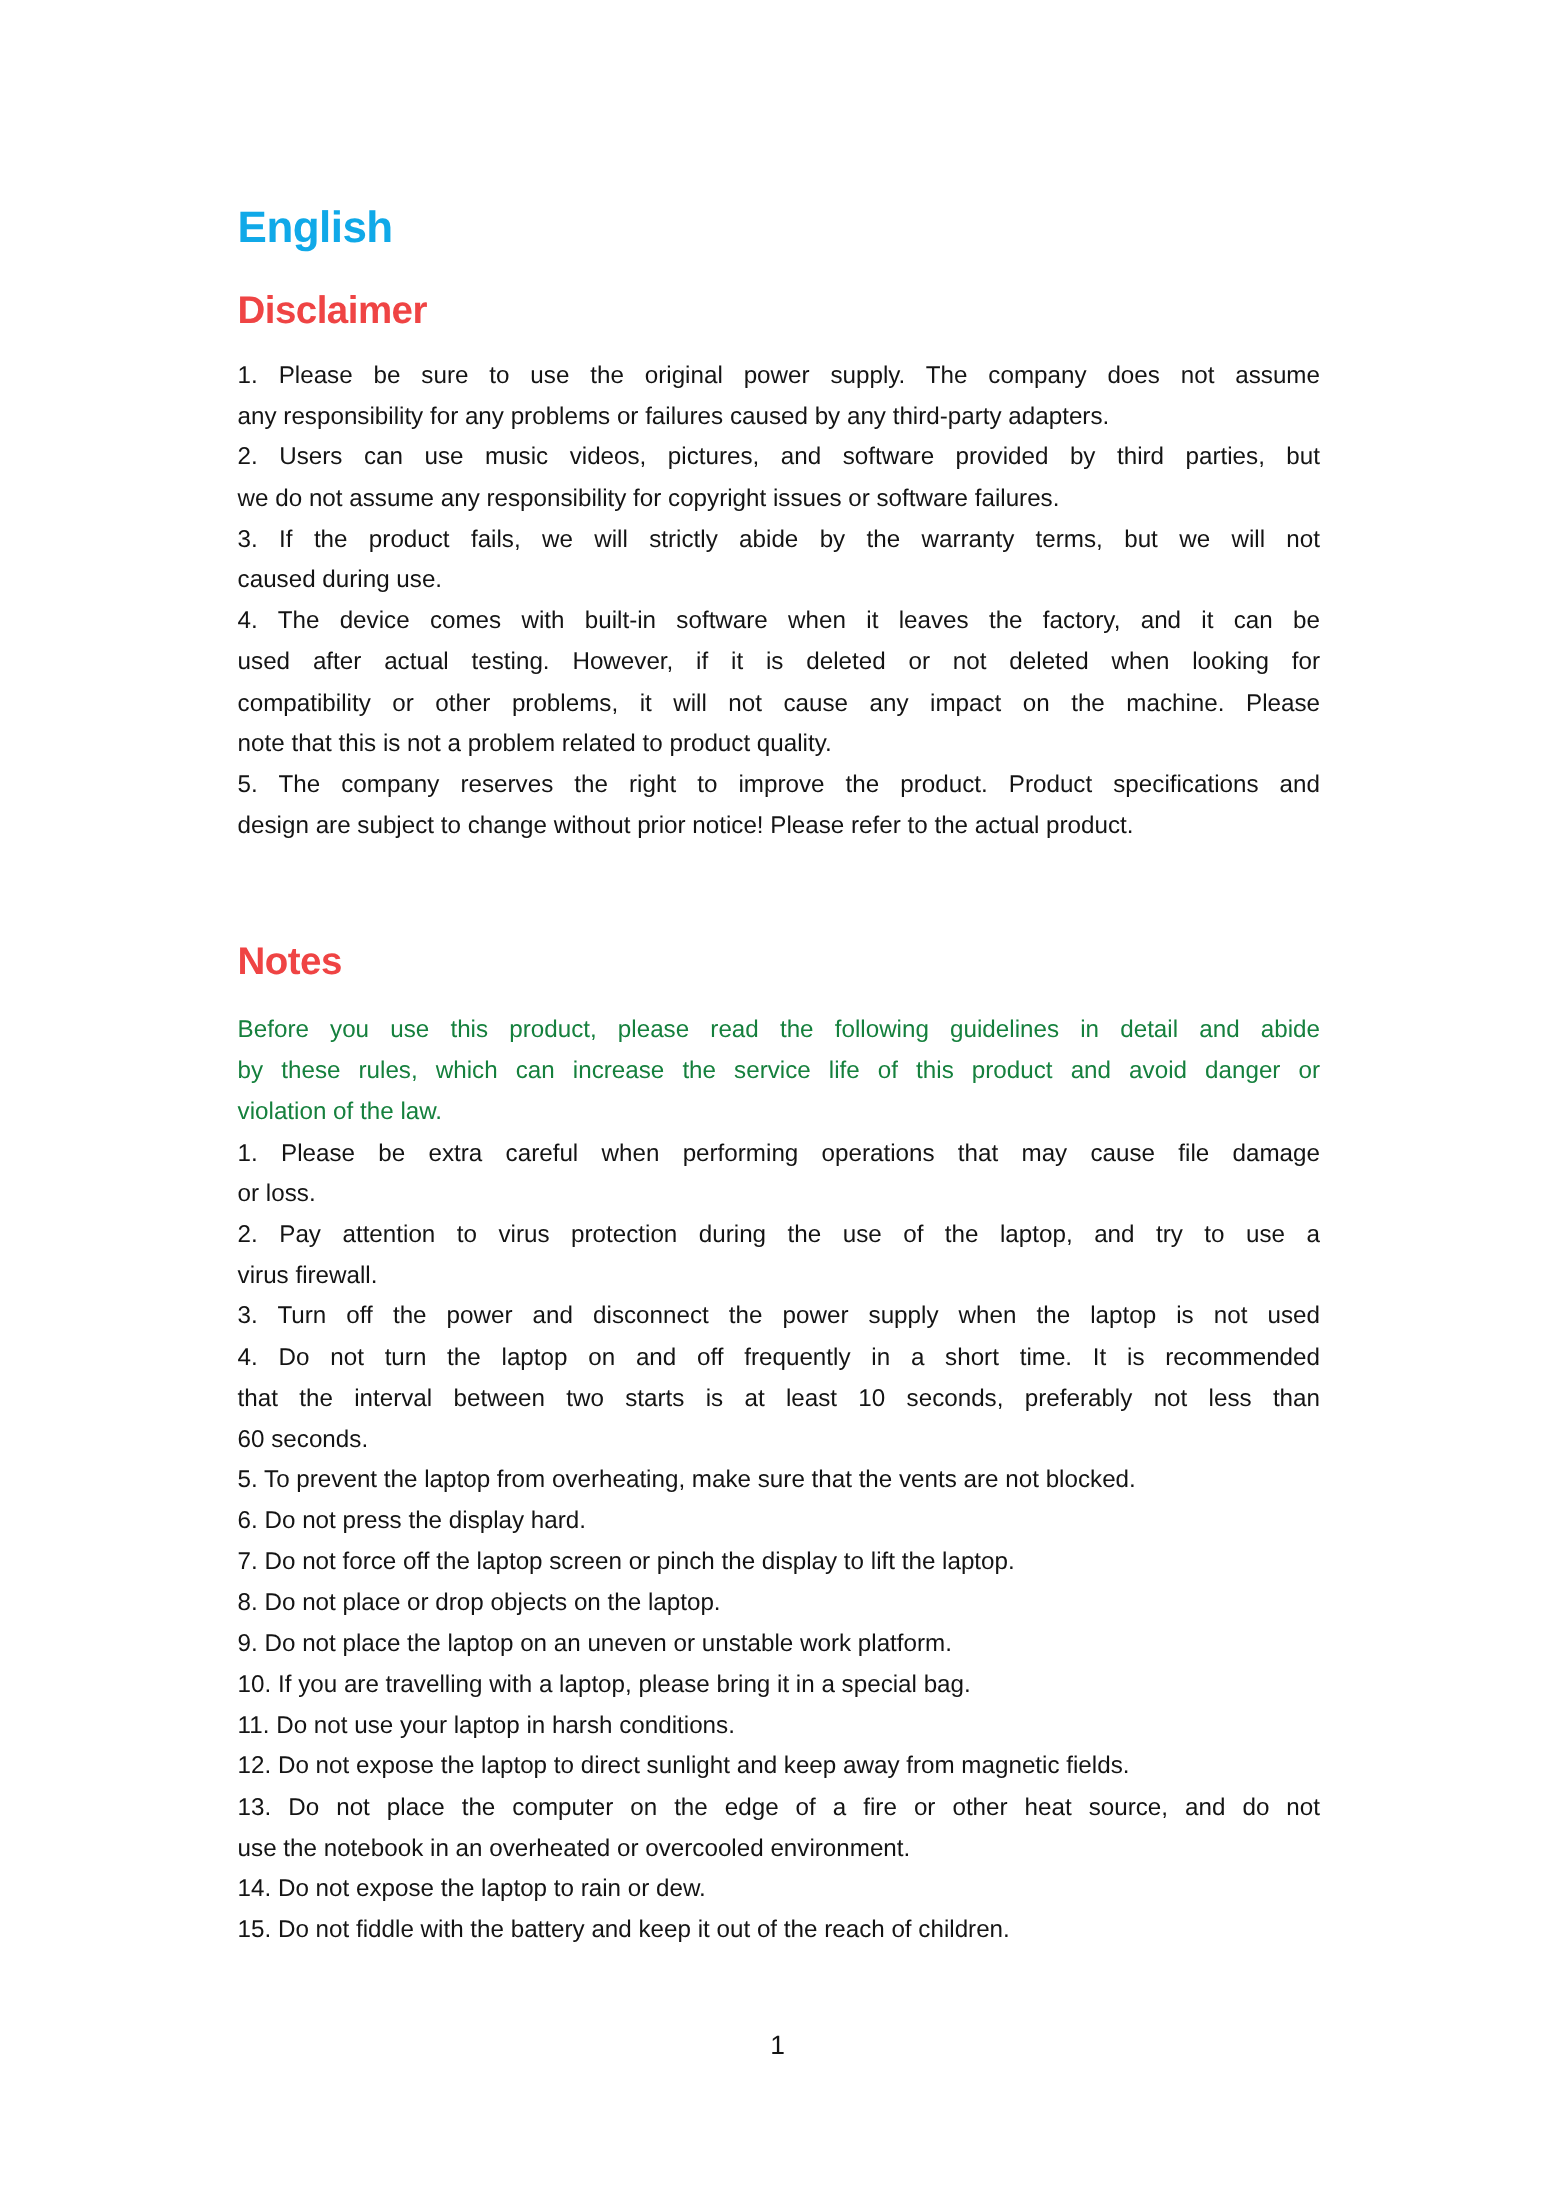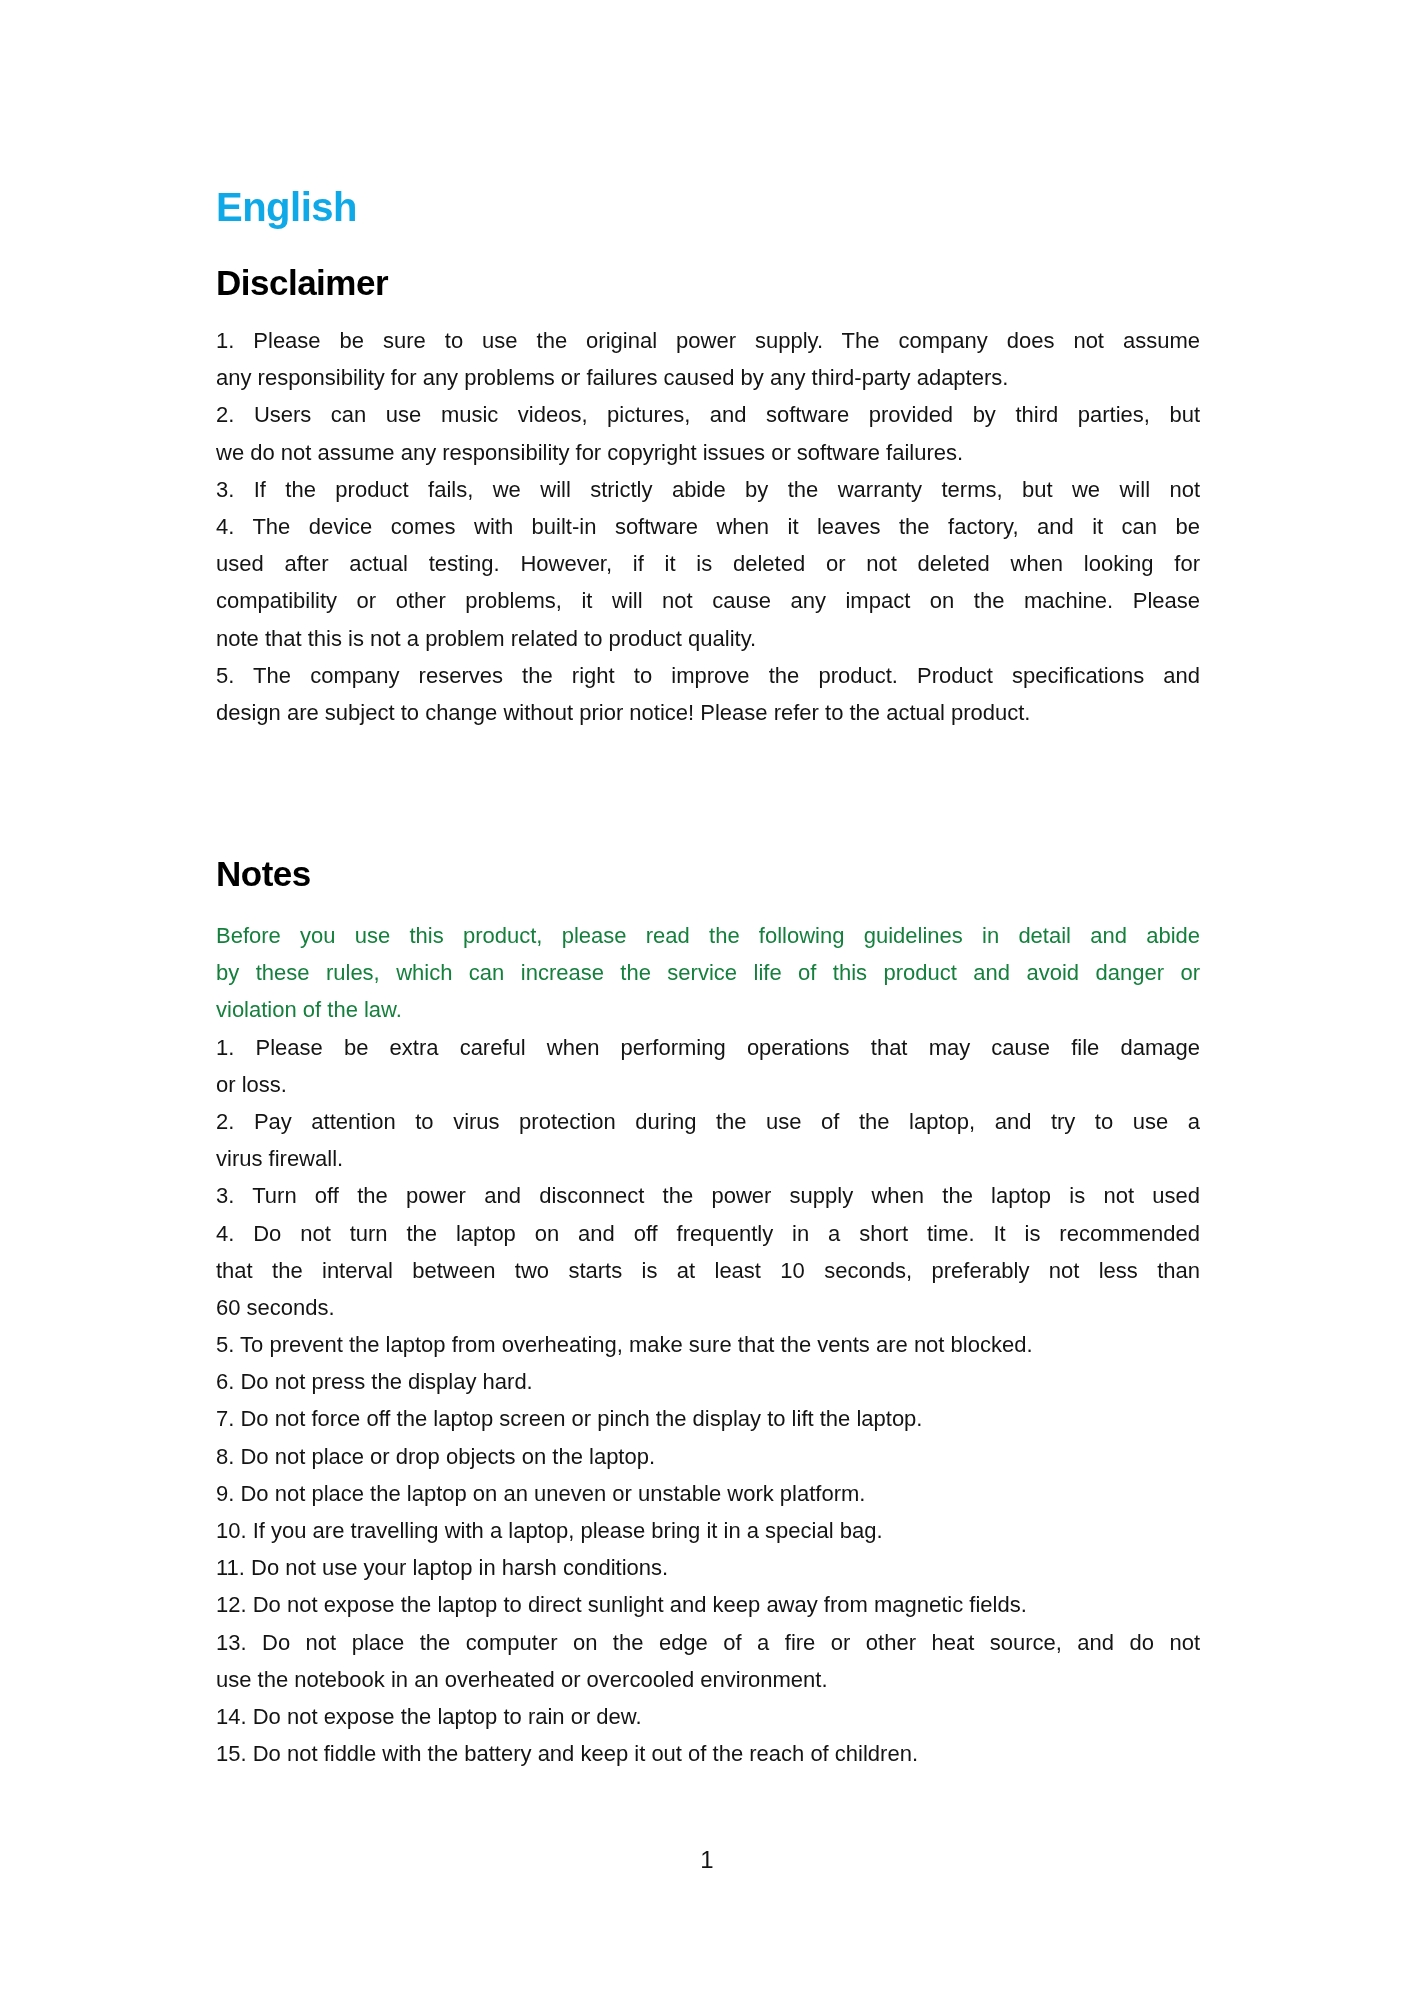"Disclaimer" .h-sec { color: #000000 -> #ef4444 }
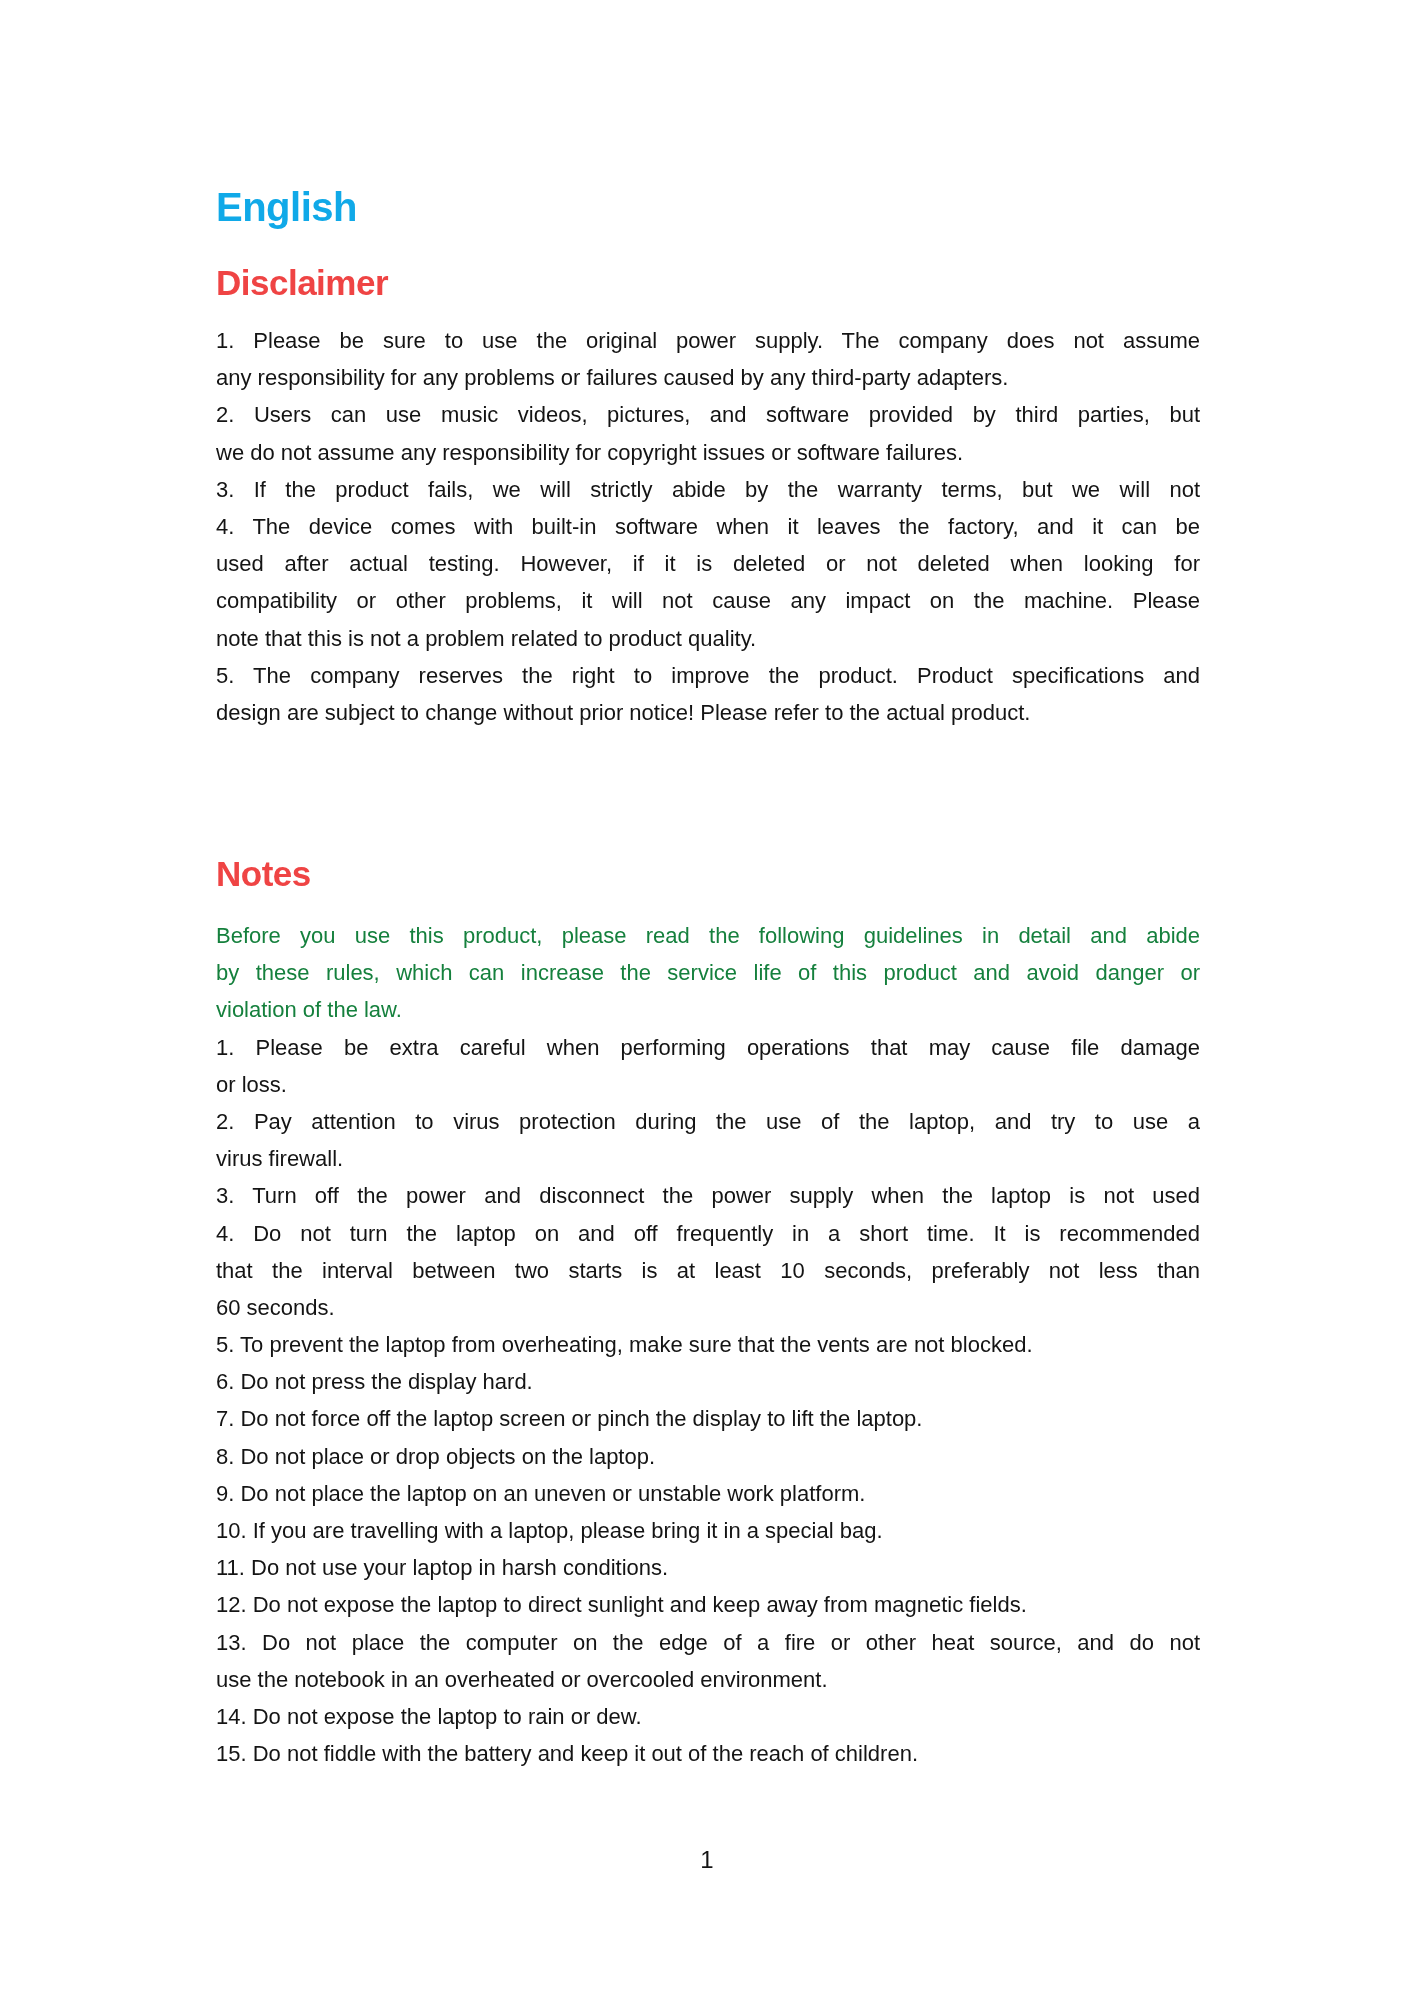"caused during use." span.line { html: none -> <span>caused during use.</span> }
